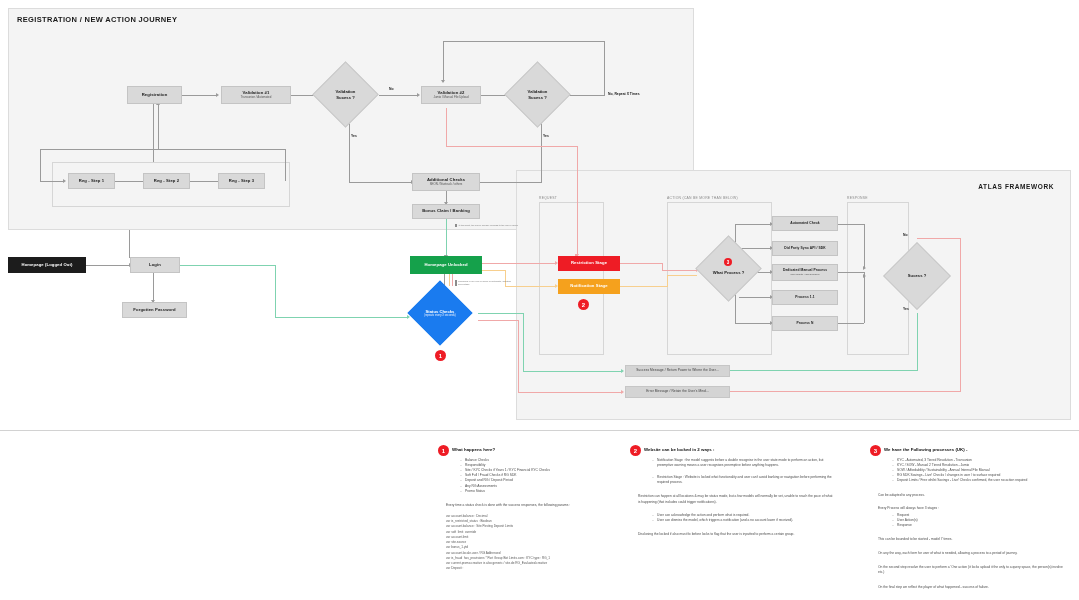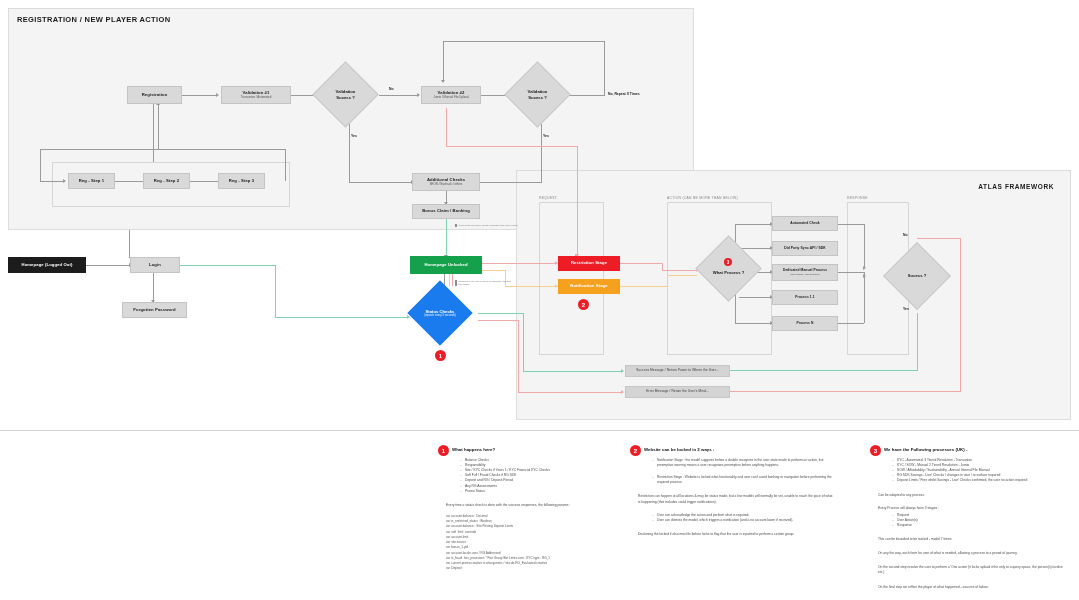"REGISTRATION / NEW PLAYER ACTION" div.panel-title { text: PLAYER ACTION -> ACTION JOURNEY }
